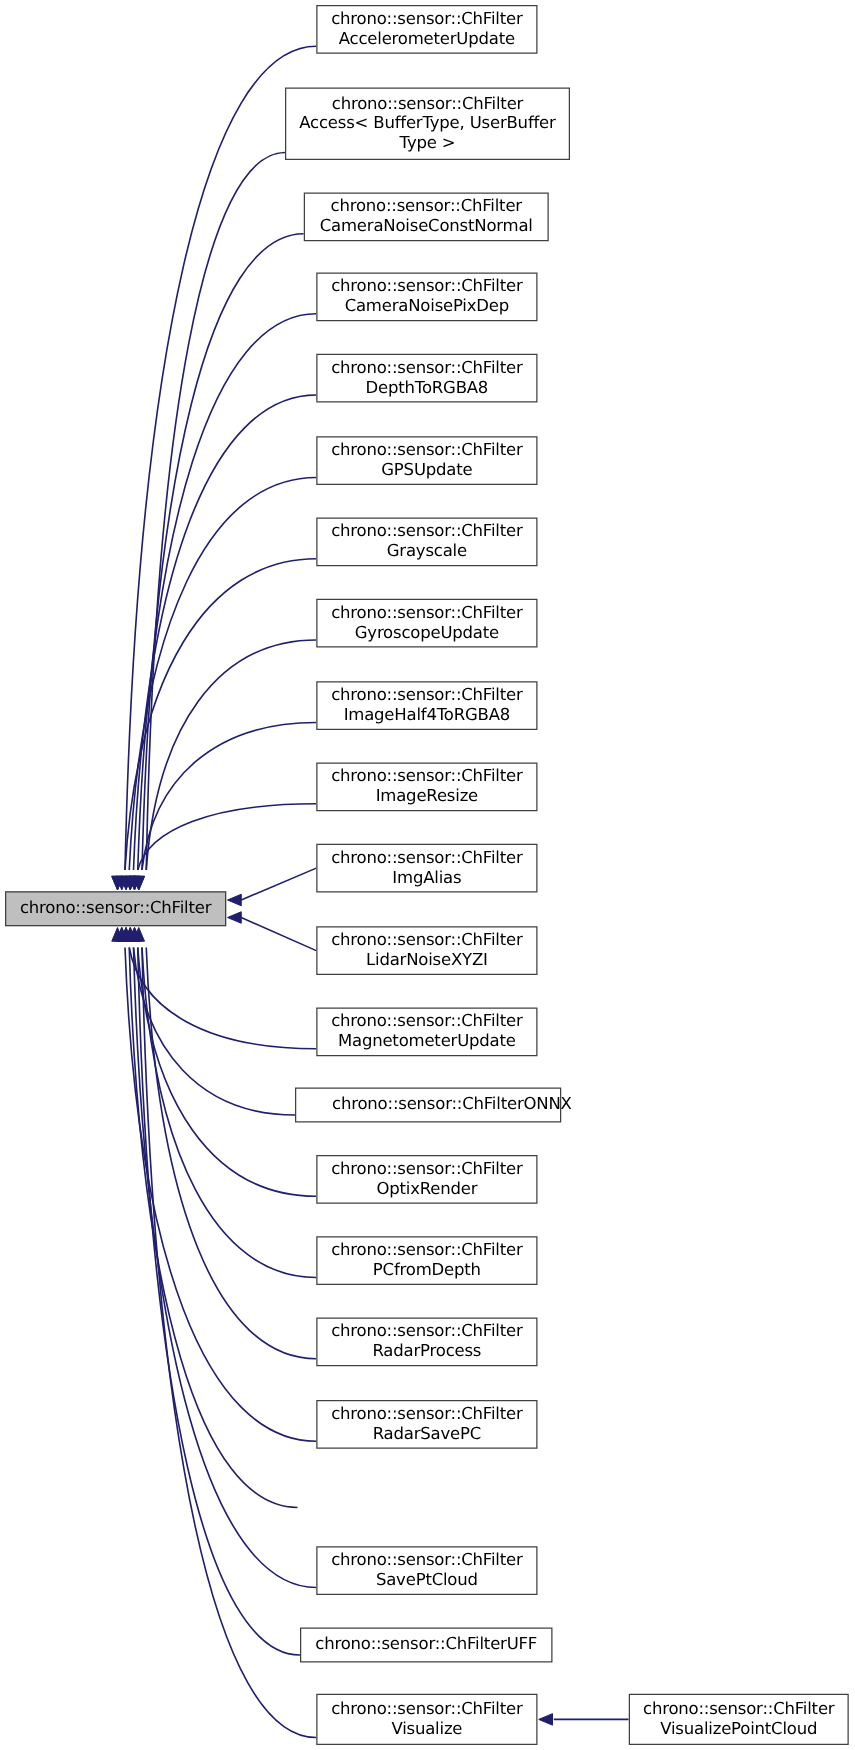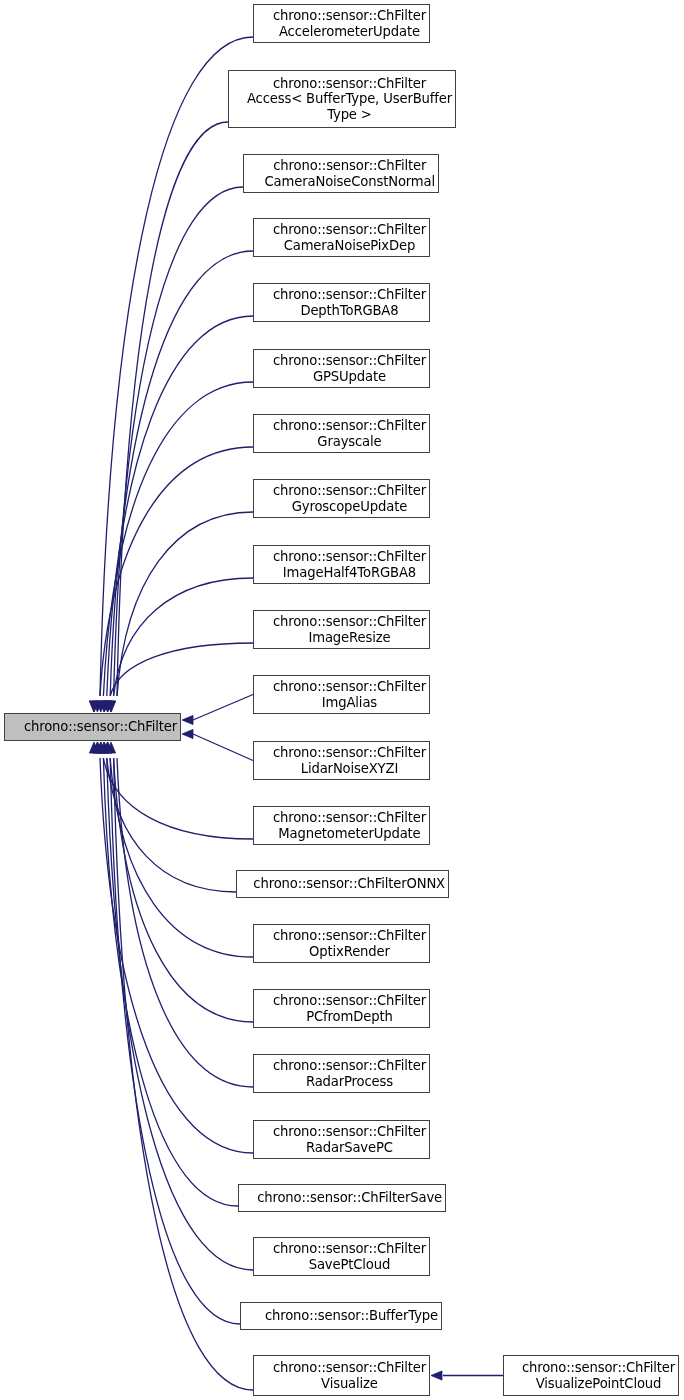"chrono::sensor::ChFilter" .node { justify-content: flex-end -> center }
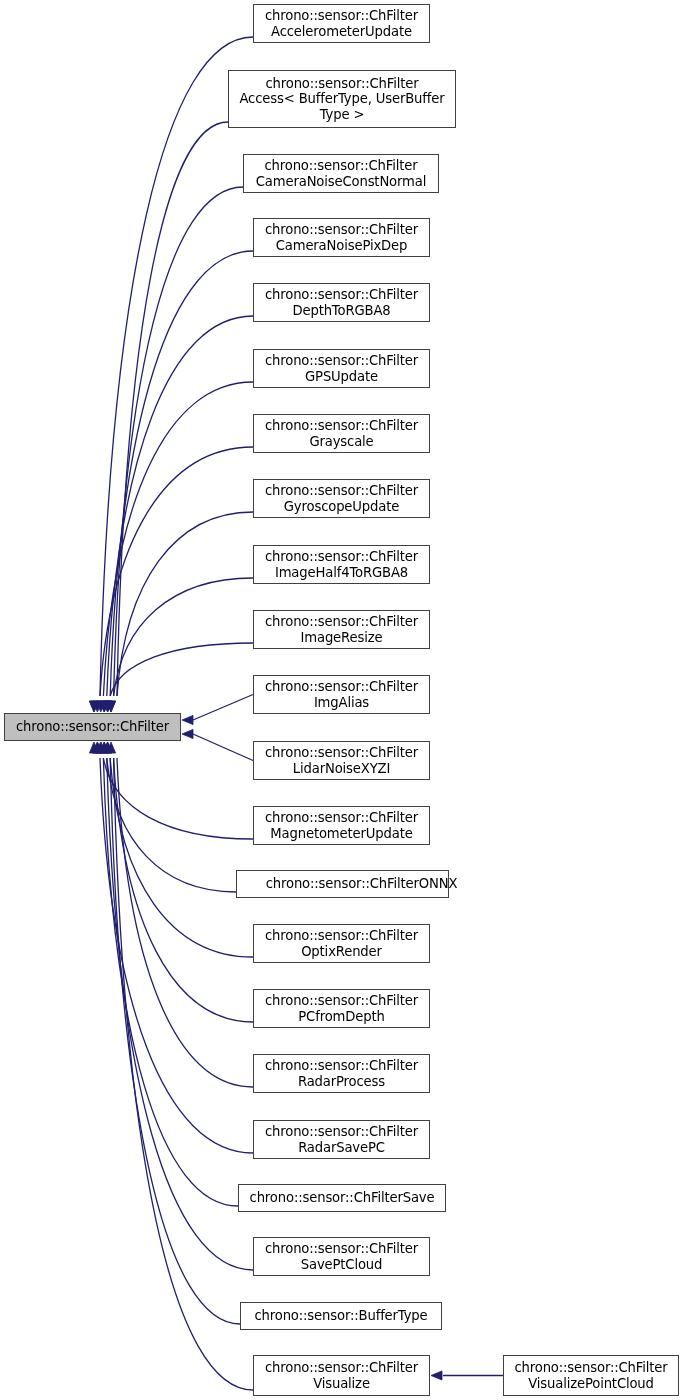"chrono::sensor::ChFilterSave" div.node { html: <div><span>chrono::sensor::ChFilterSave</span></div> -> none }
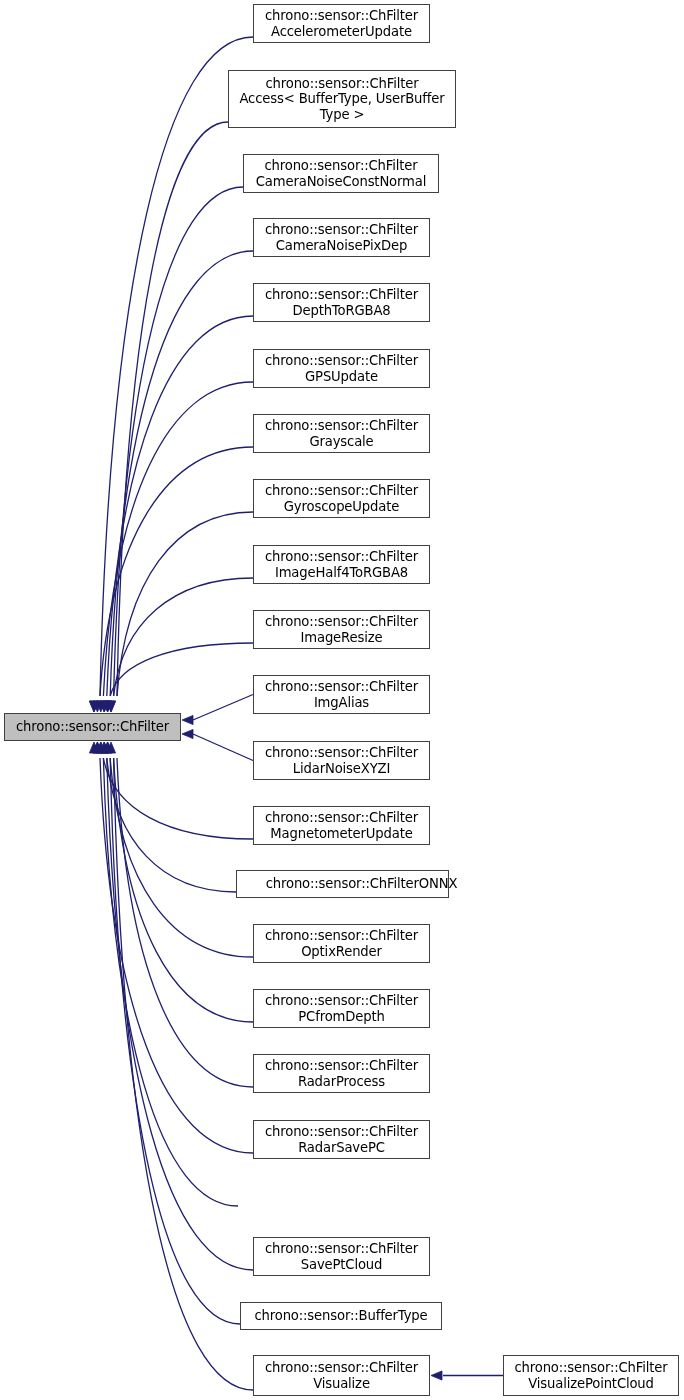"chrono::sensor::BufferType" span.node-label { text: chrono::sensor::BufferType -> chrono::sensor::ChFilterUFF }
